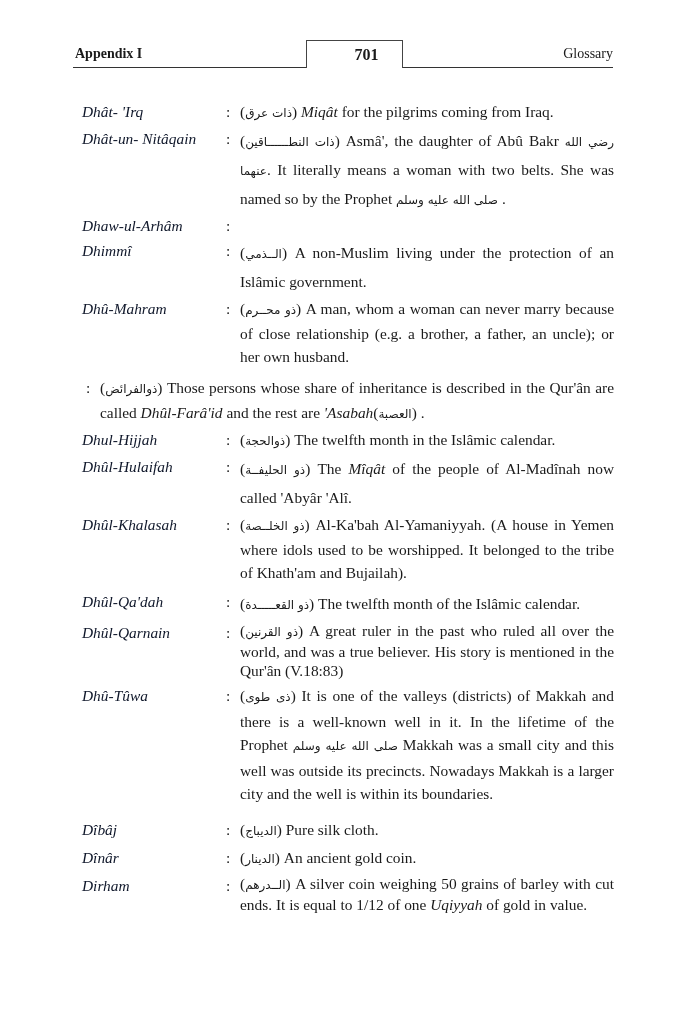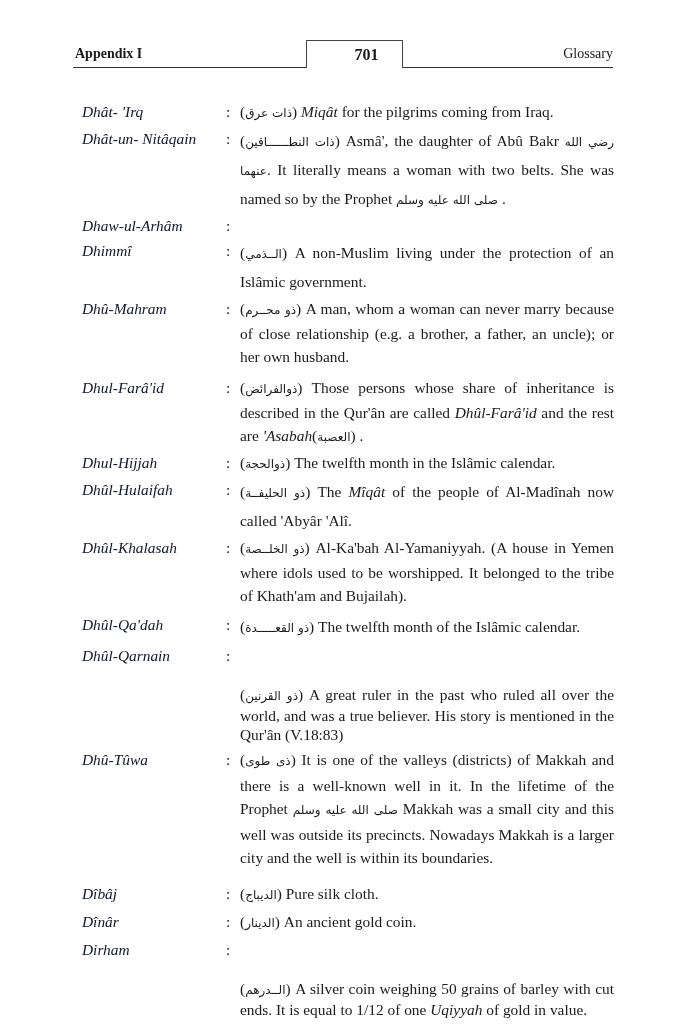"Dhul-Farâ'id" div.term { html: <div>Dhul-Farâ'id</div> -> none }
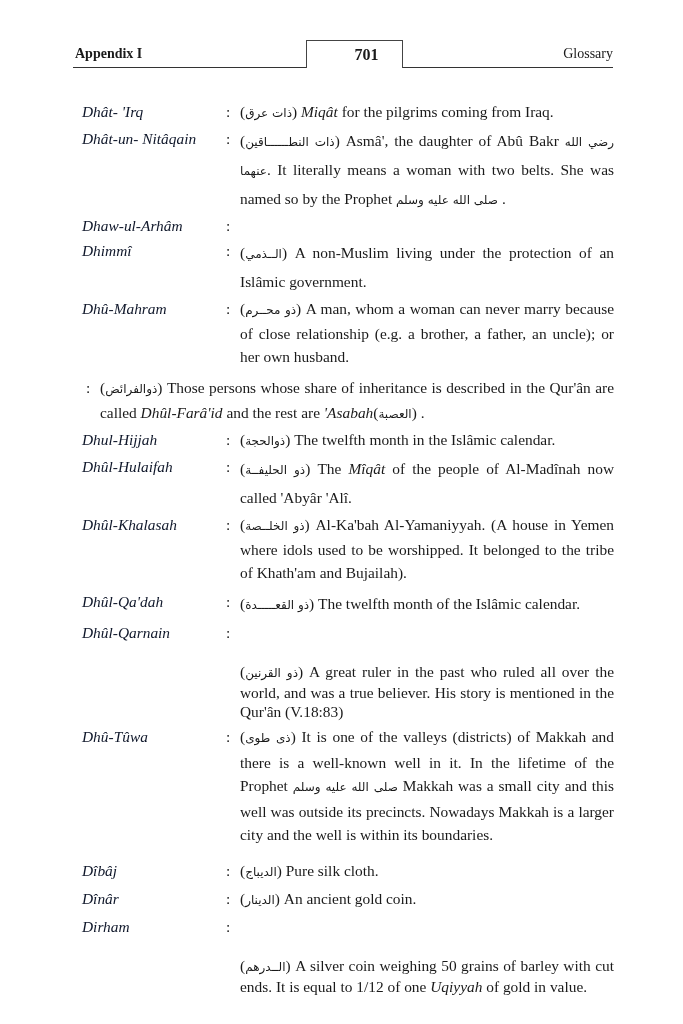"( ذو القرنين ) A" .tight { margin-top: 41px -> none }
